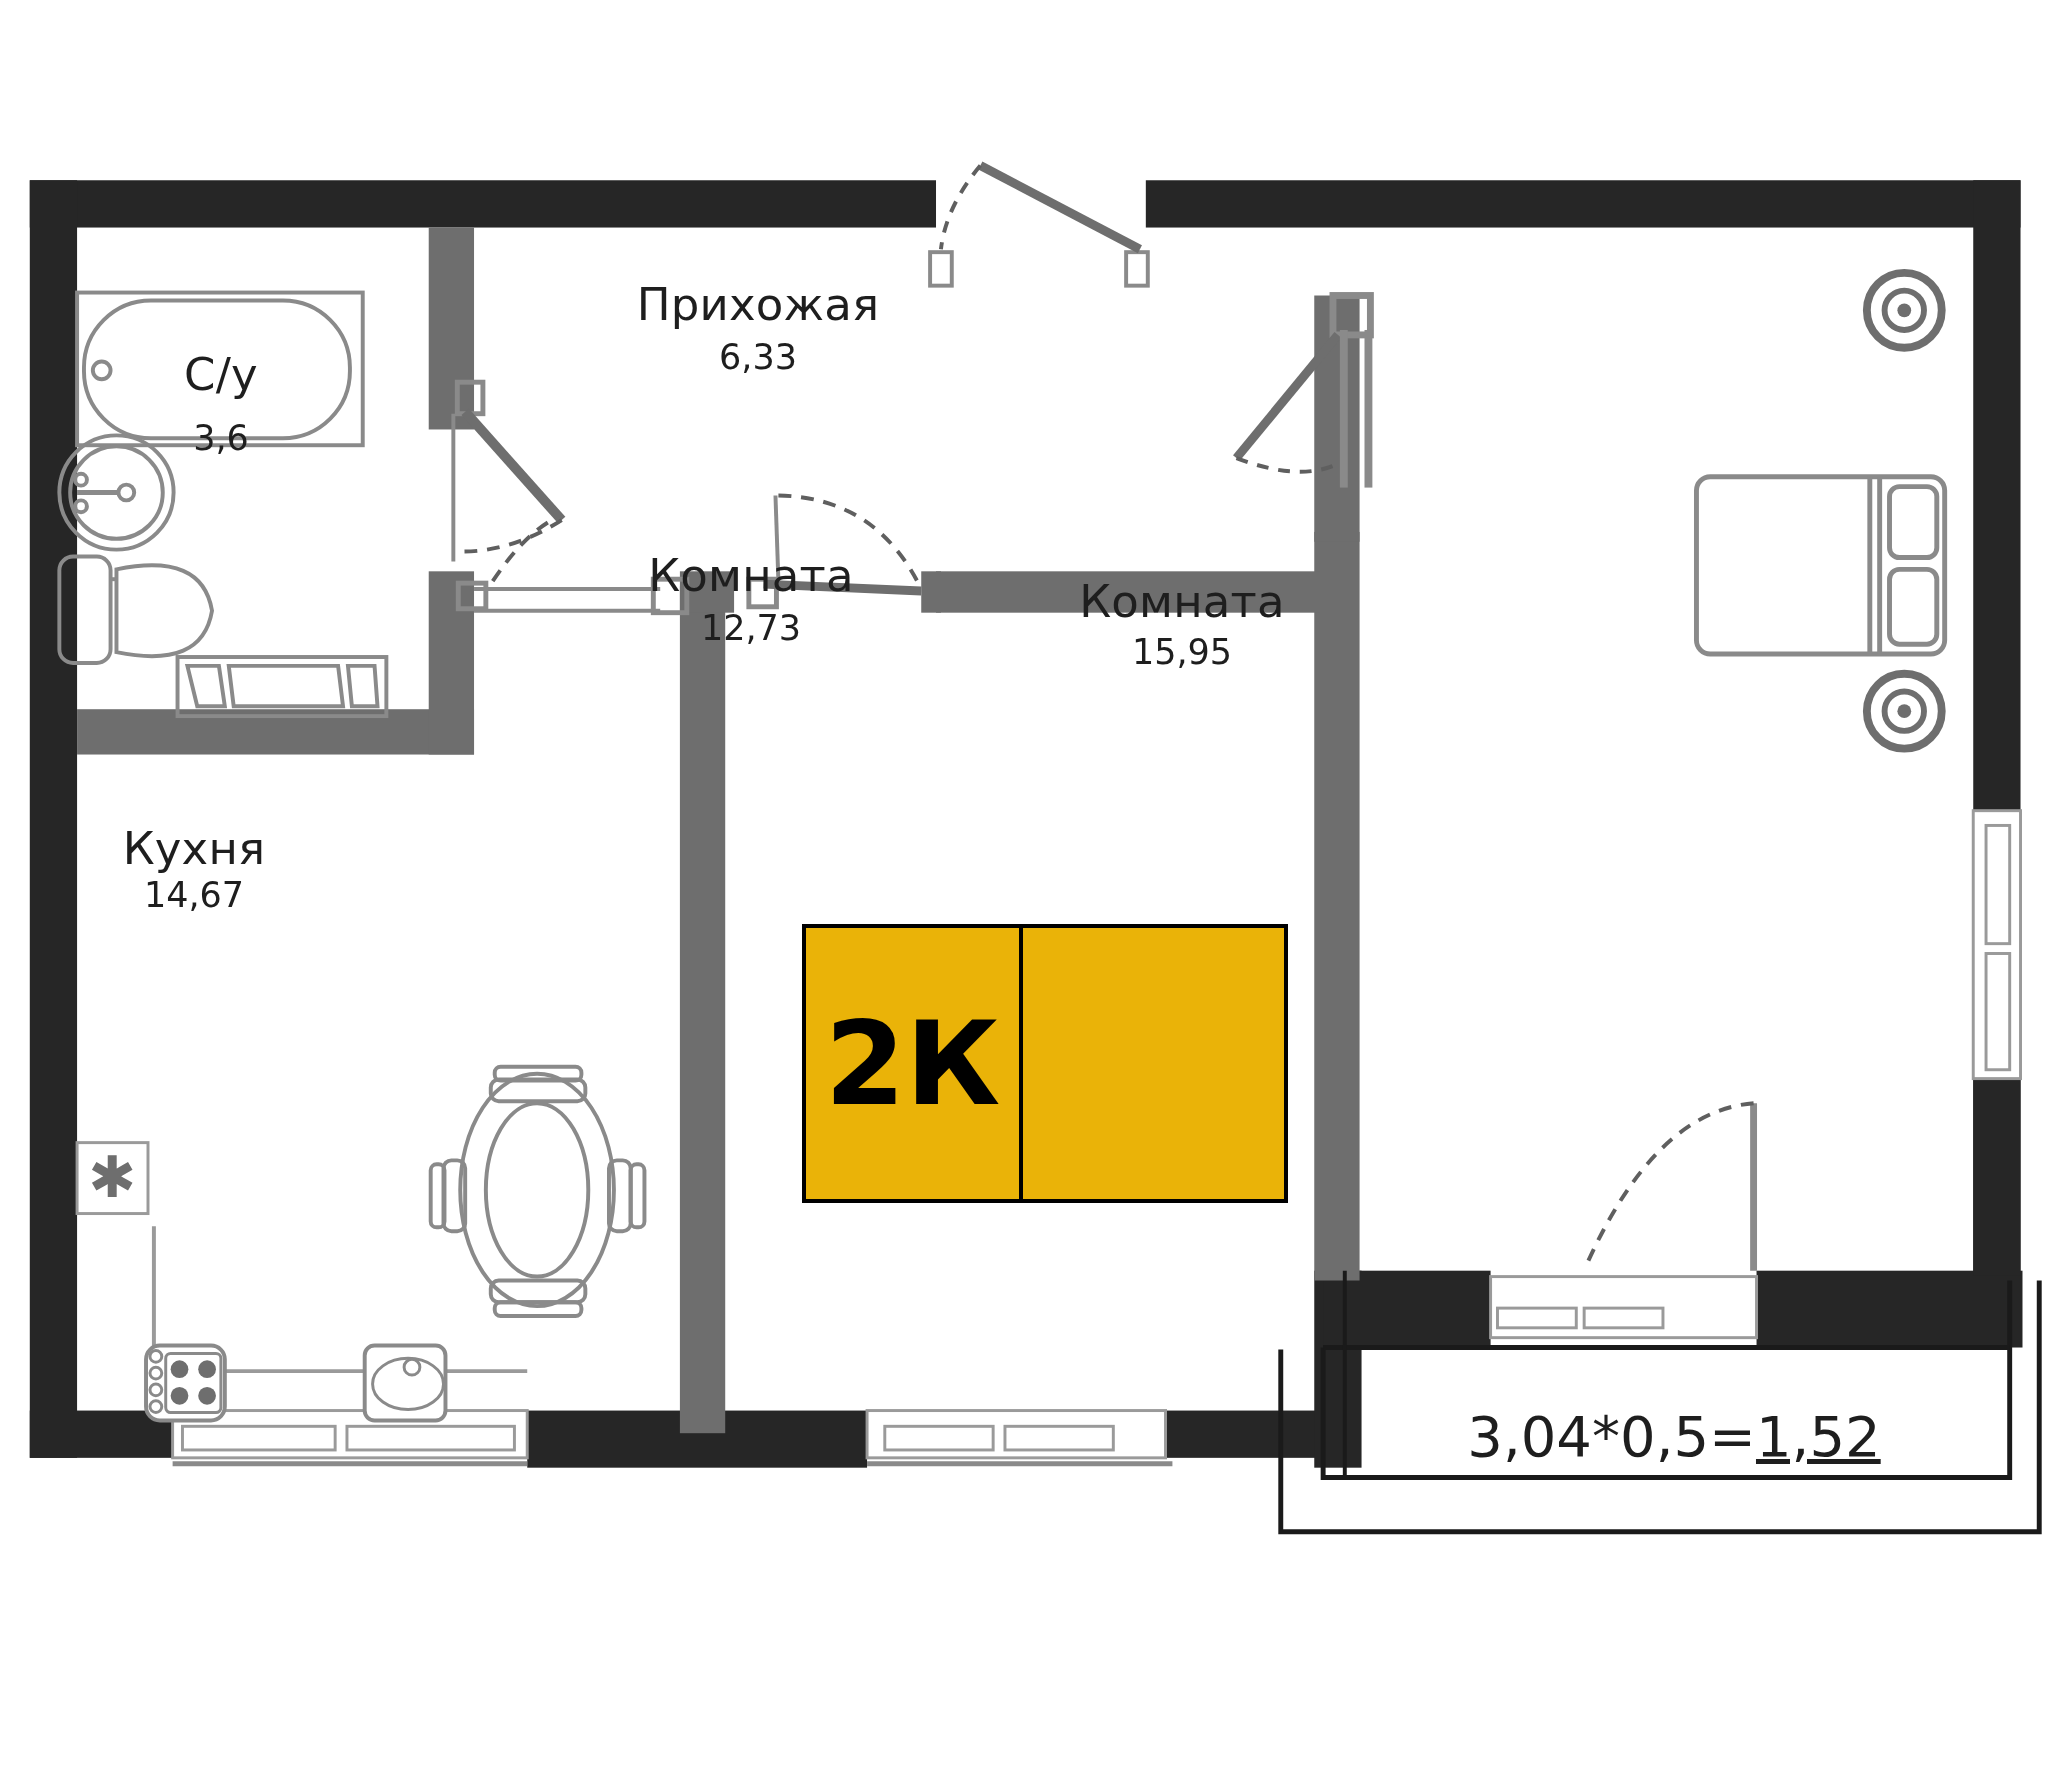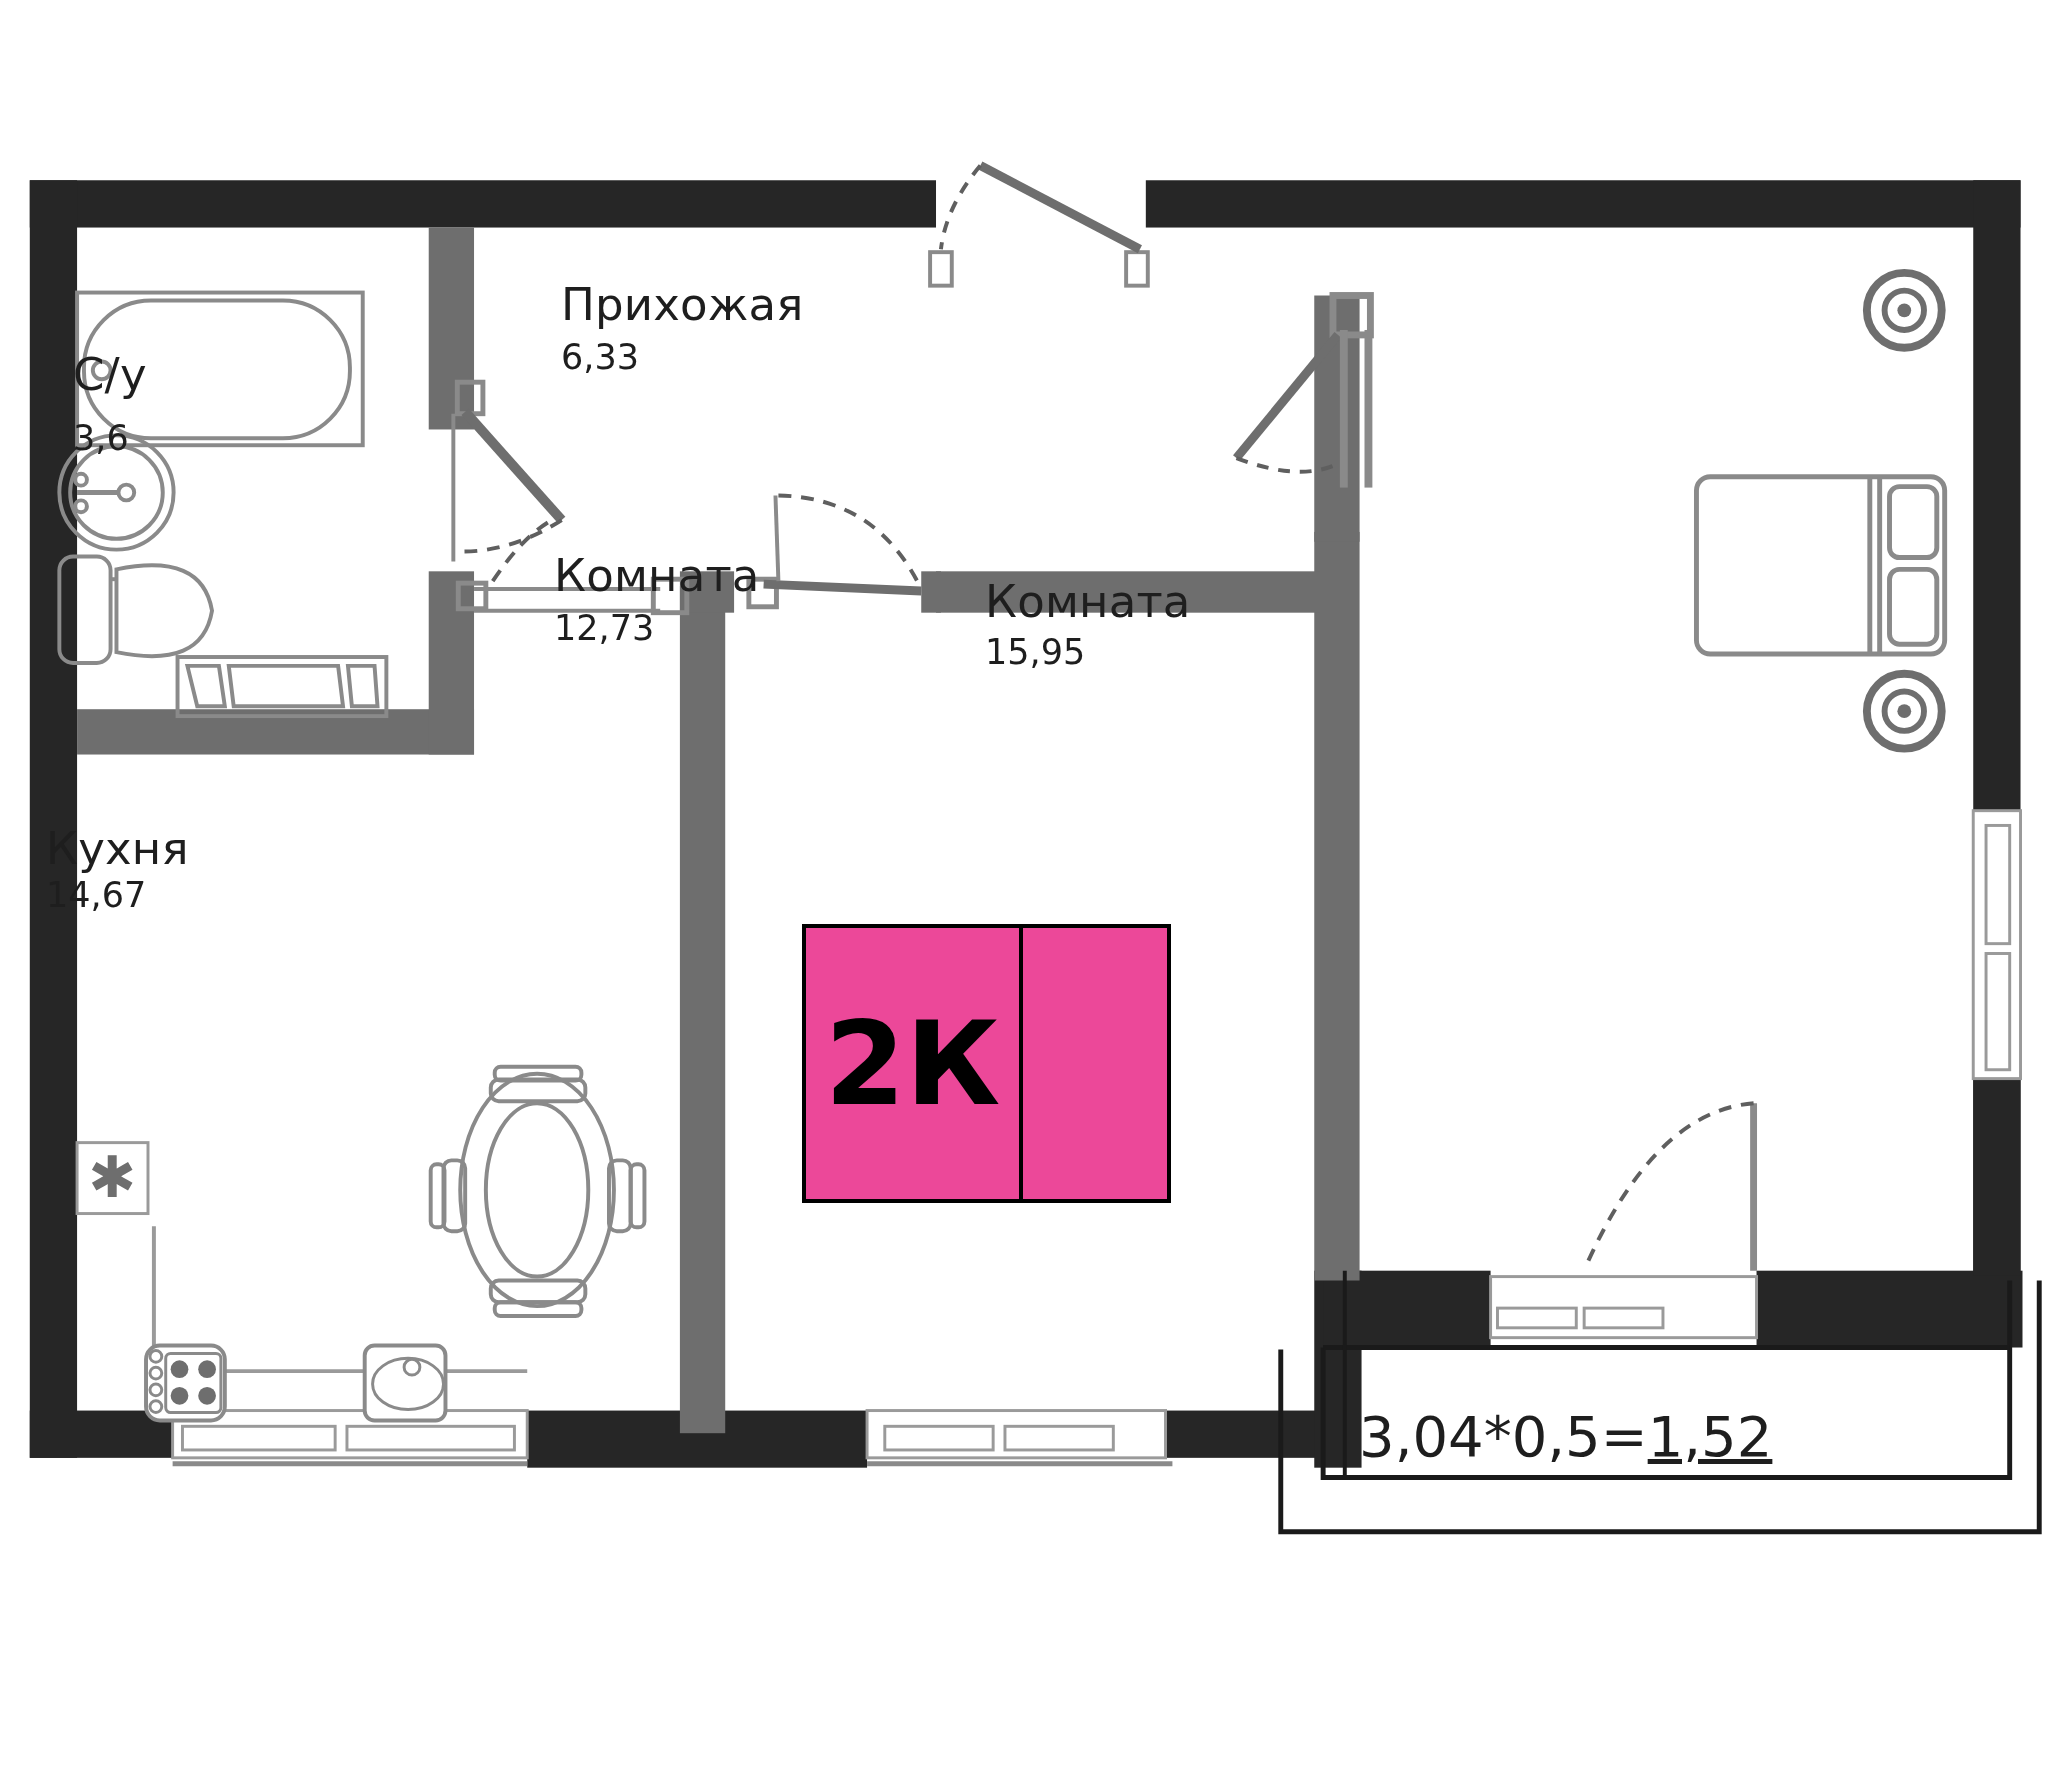"Прихожая" .lbl { text-align: none -> center }
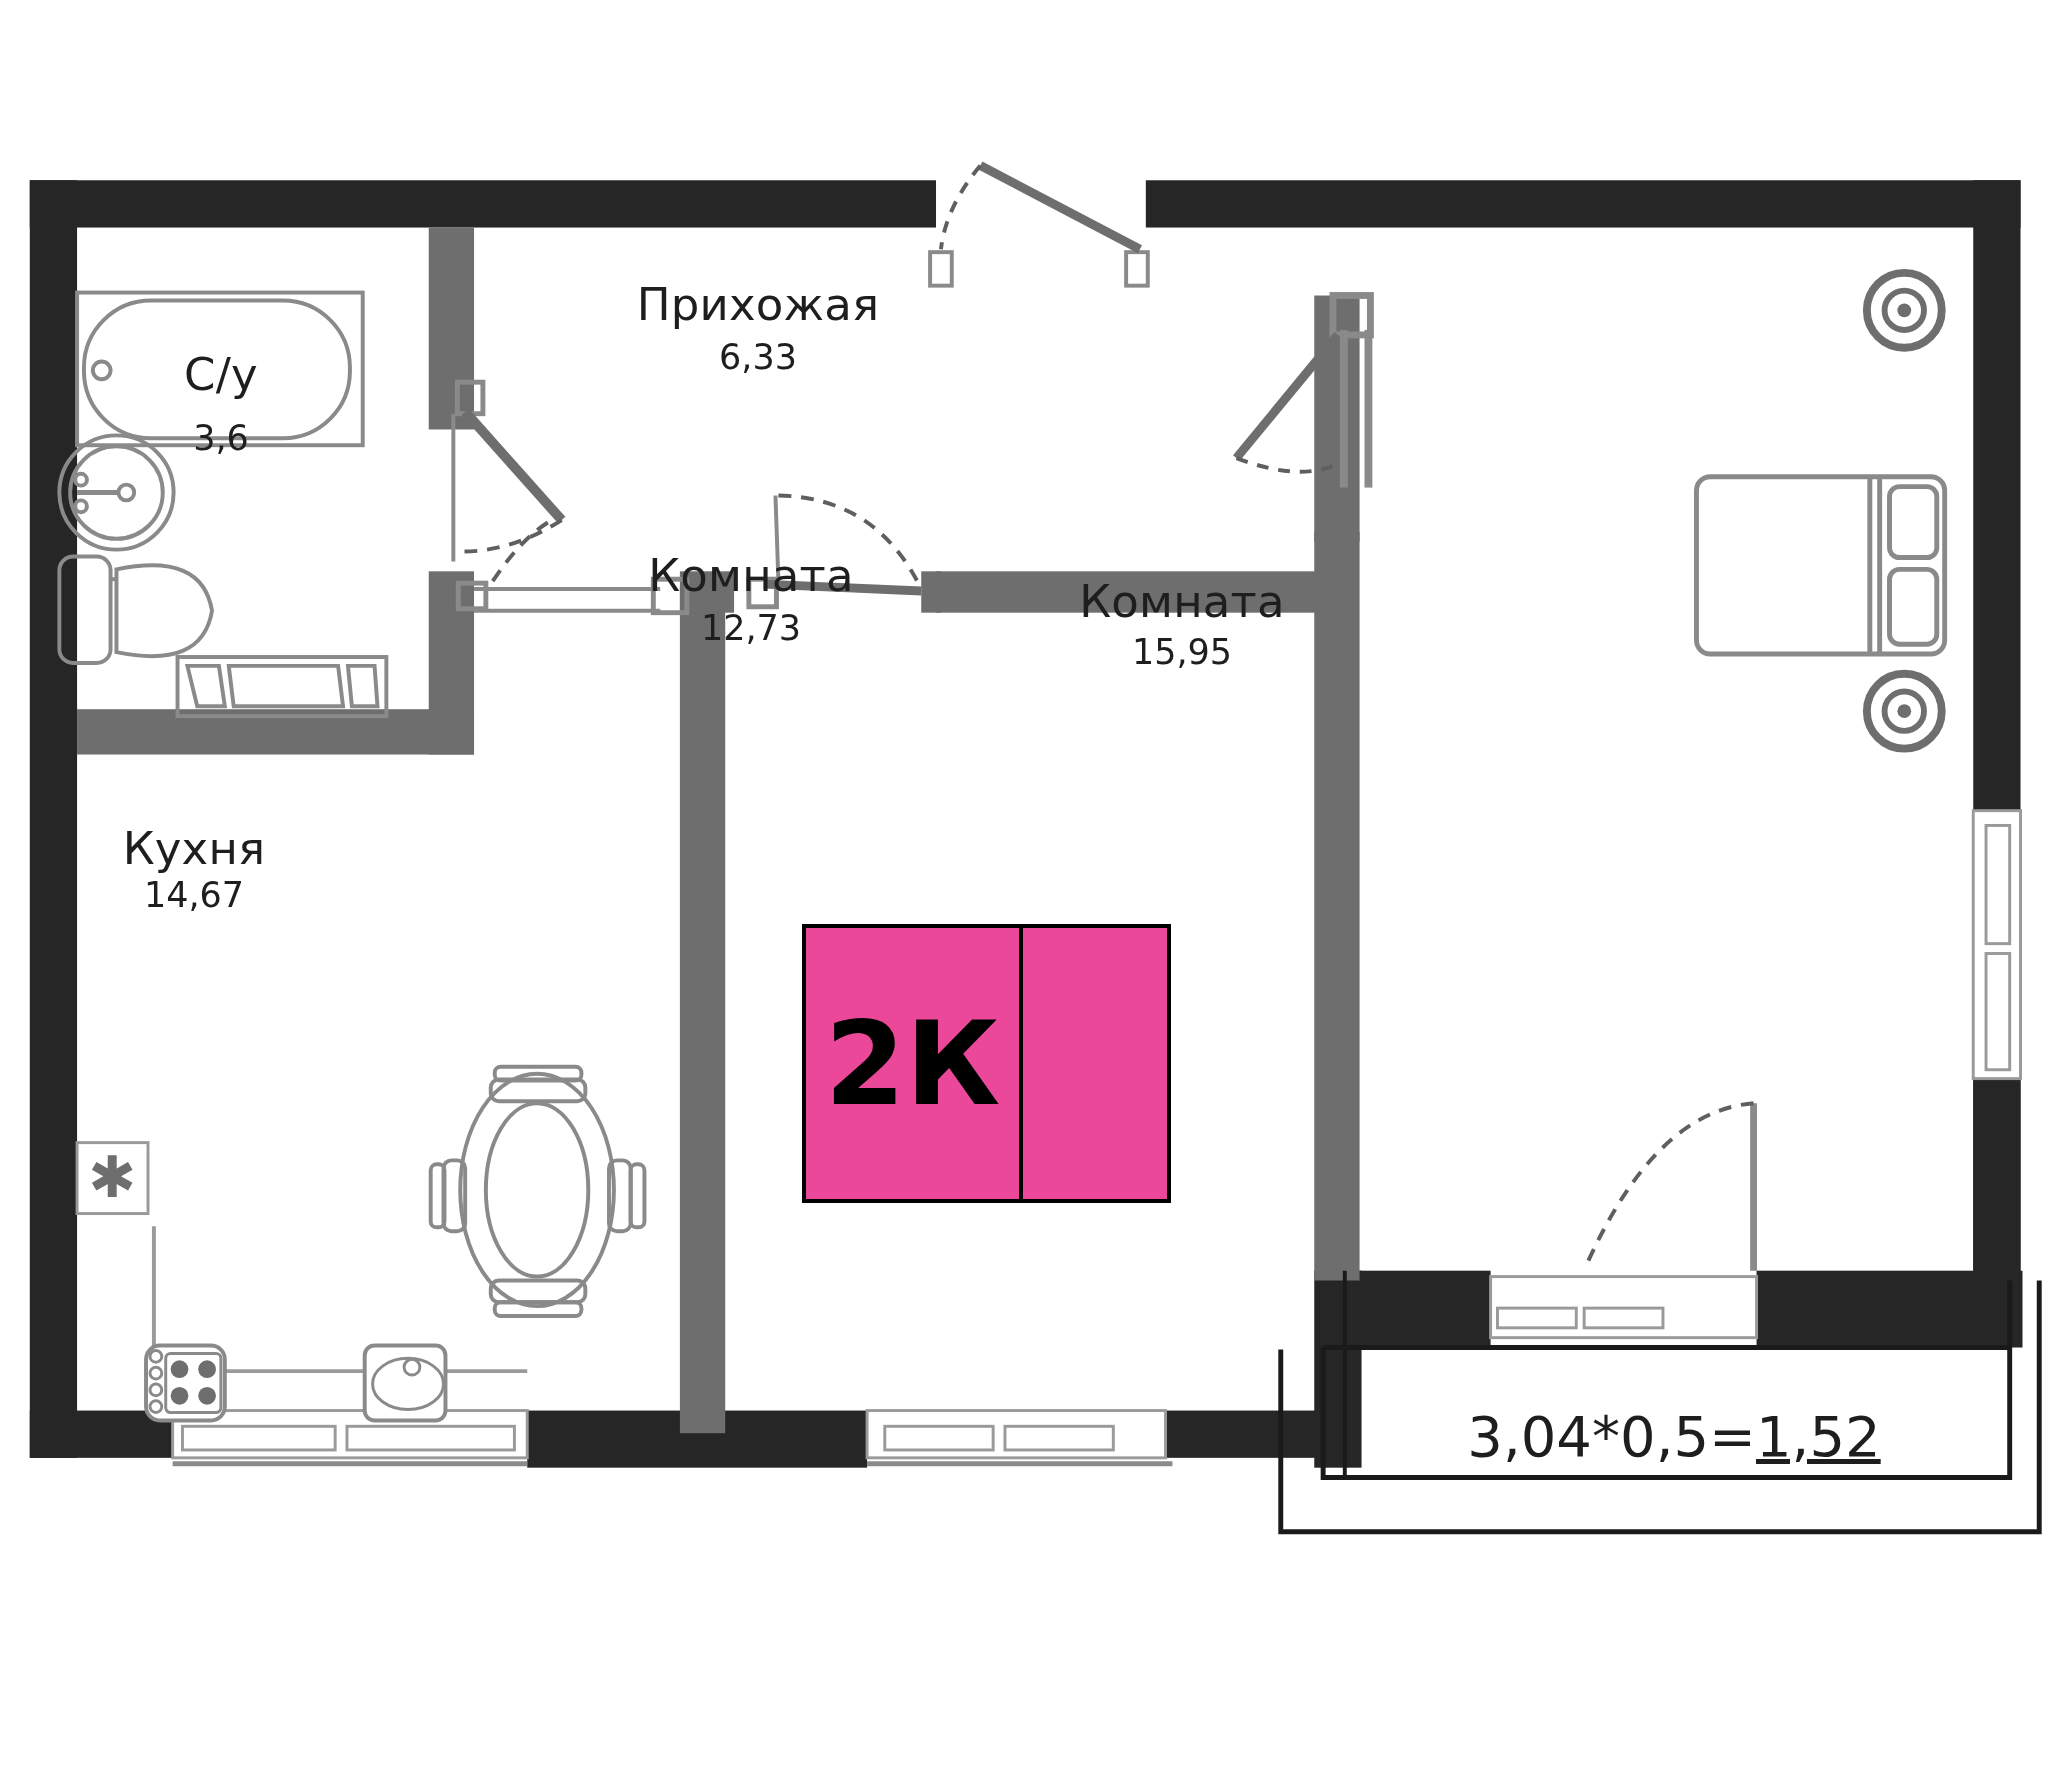"2К" #badge { background: #ec4899 -> #eab308; width: 369px -> 486px }
